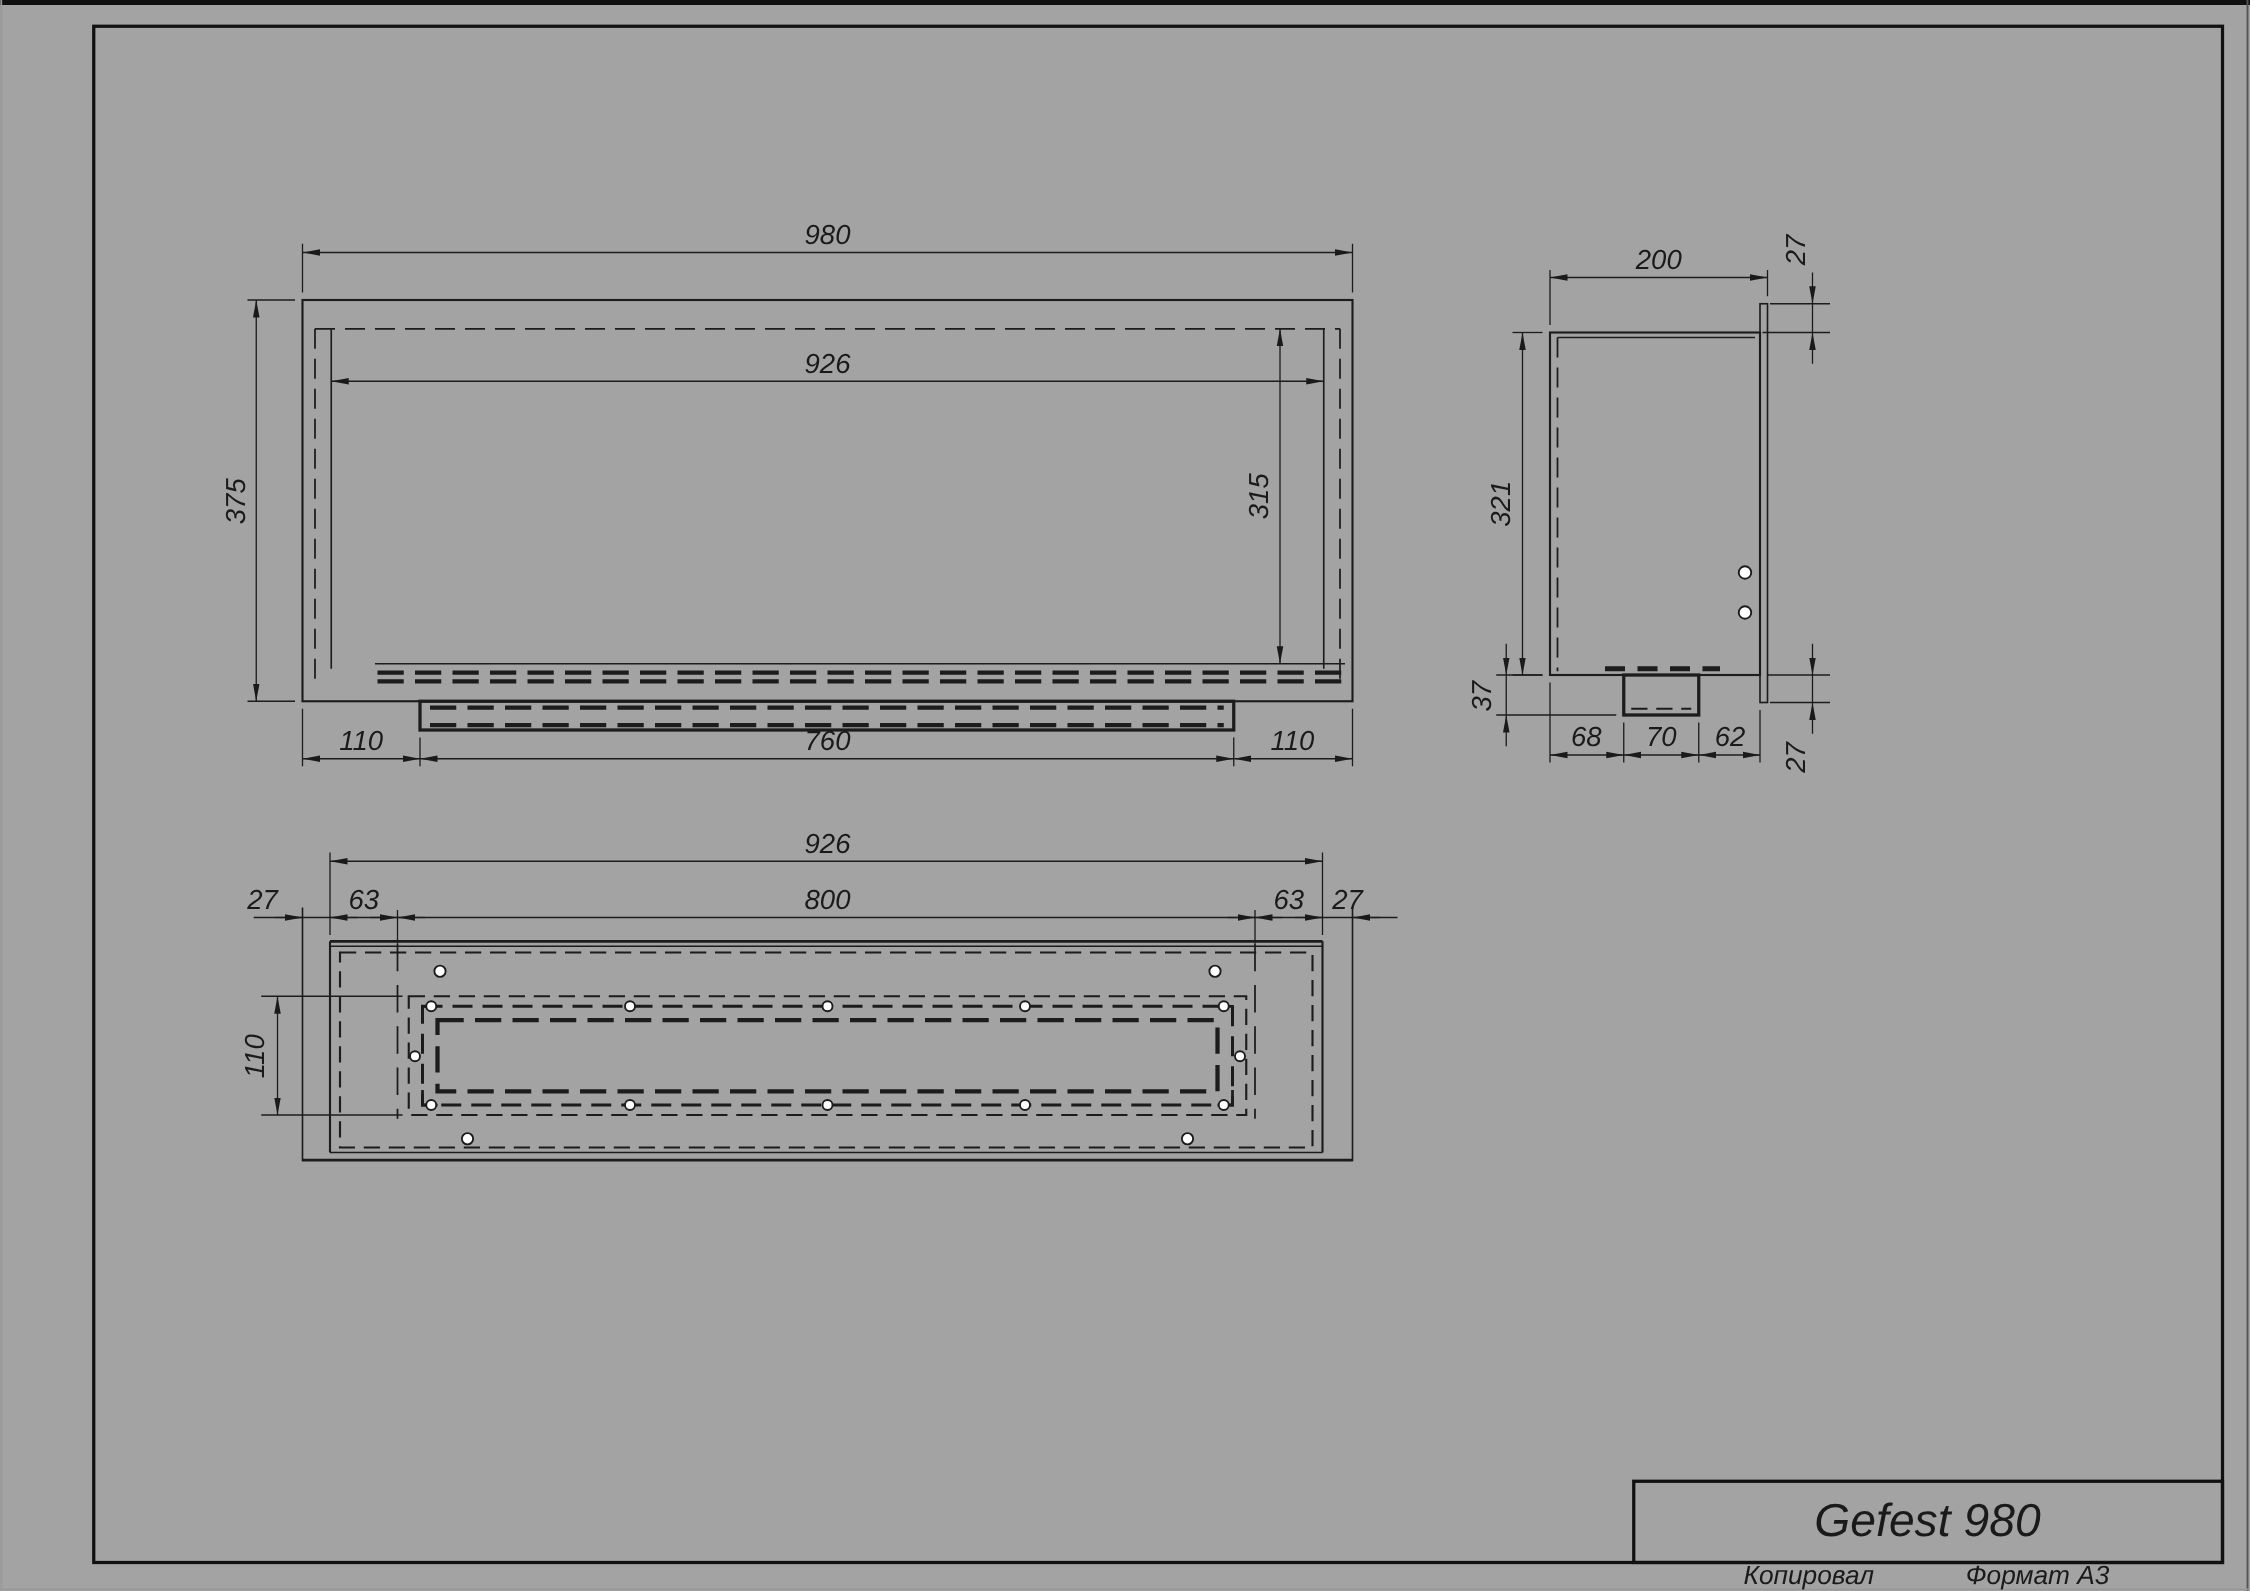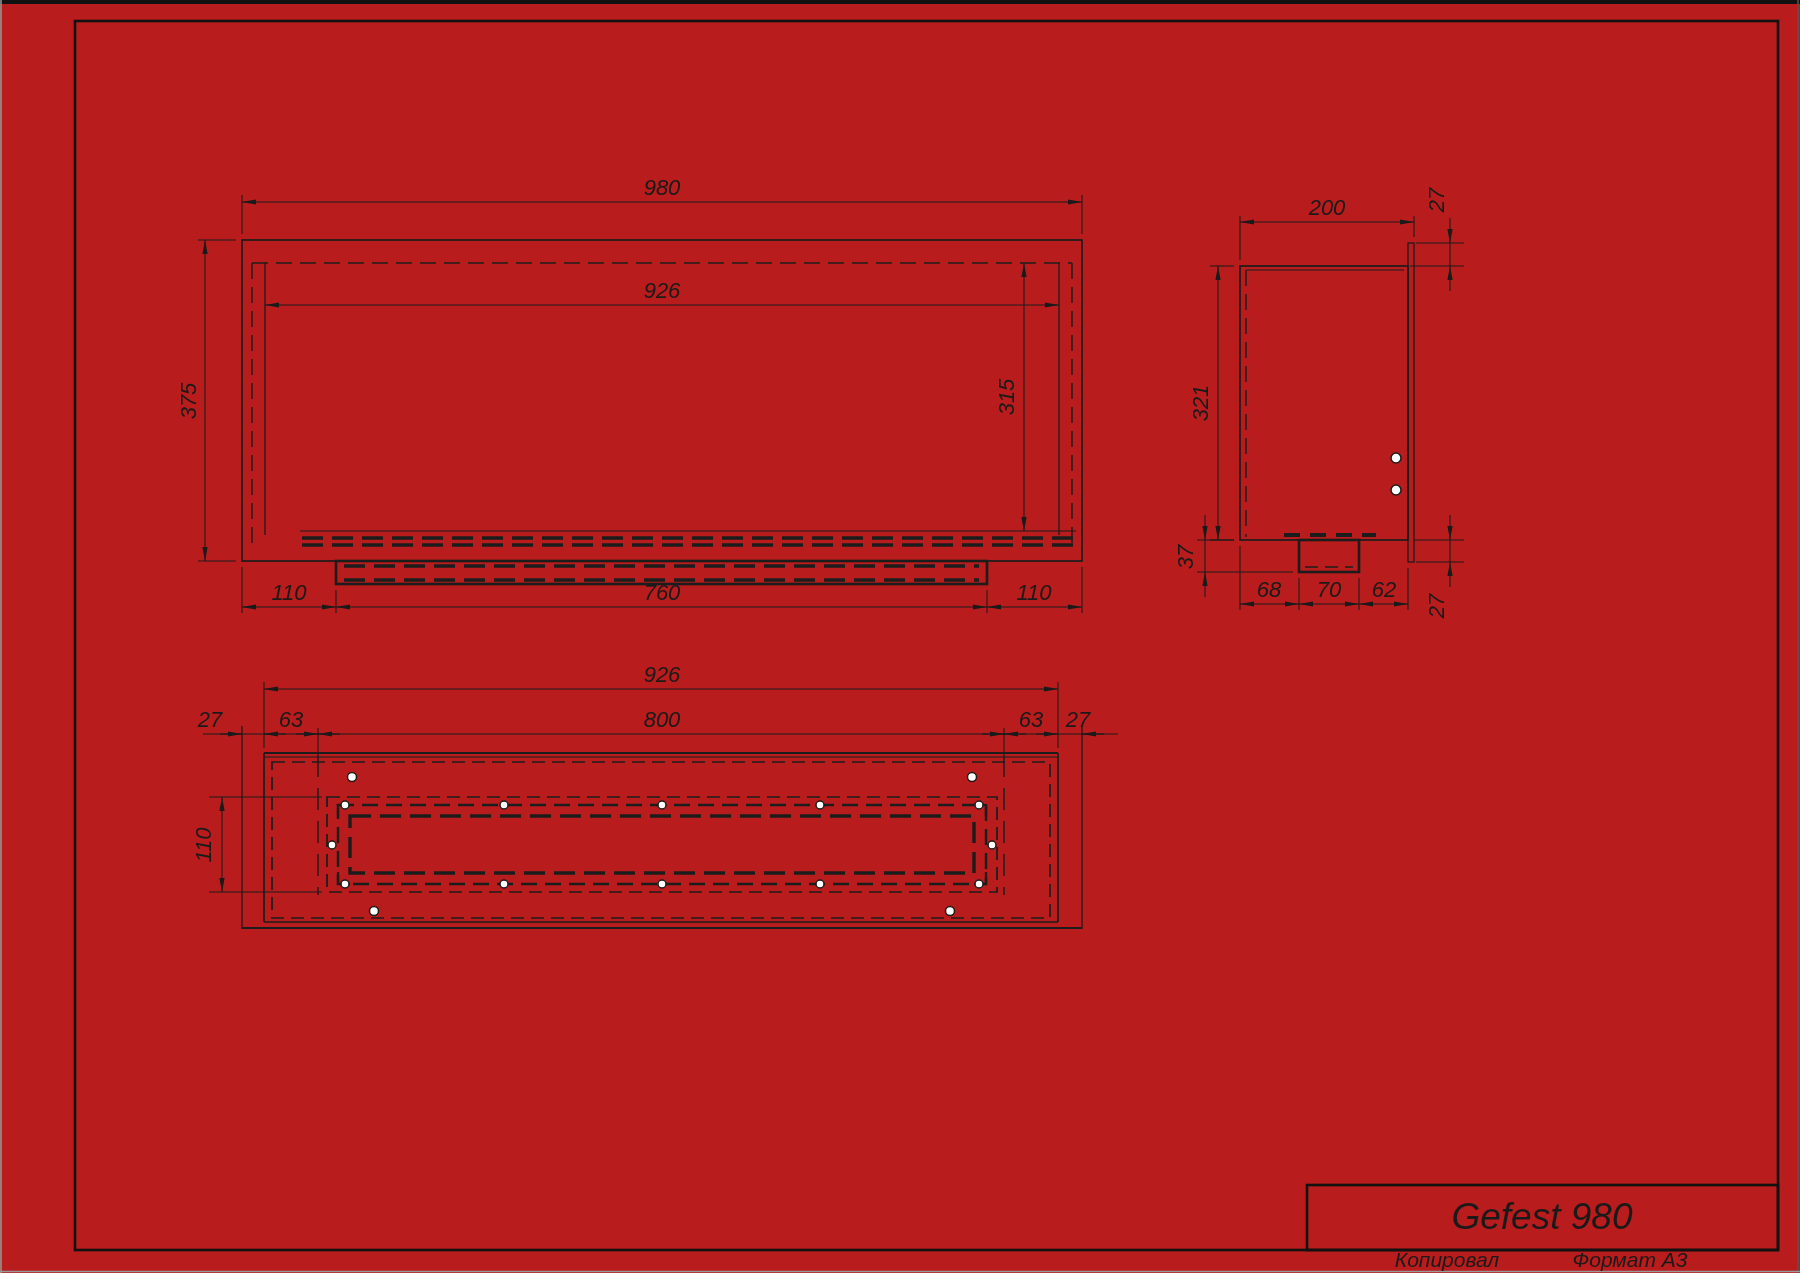"980" .sheet { background: #b91c1c -> #a3a3a3 }
